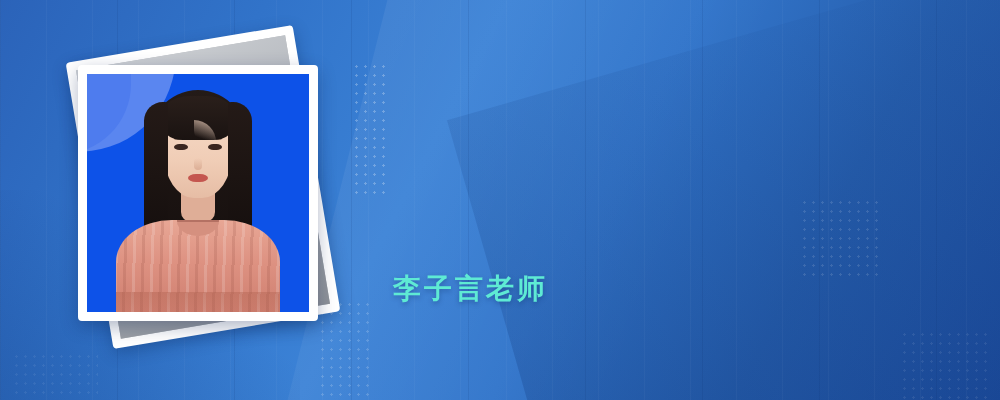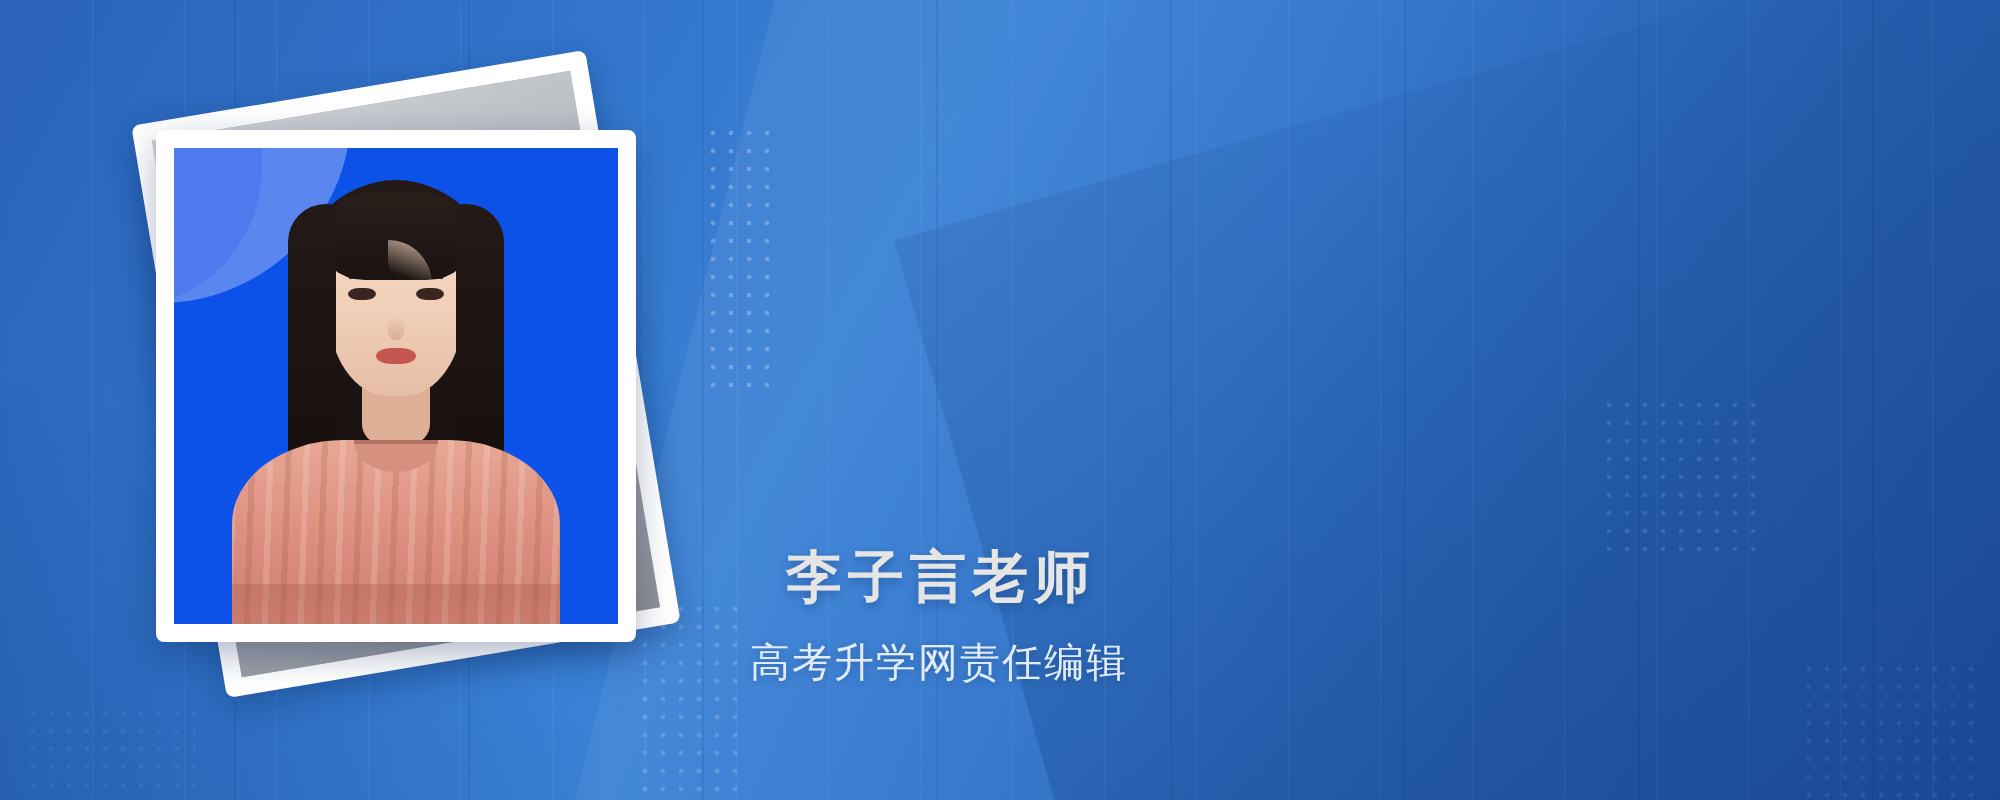"李子言老师" .author-name { color: #e5e5e5 -> #5eead4 }
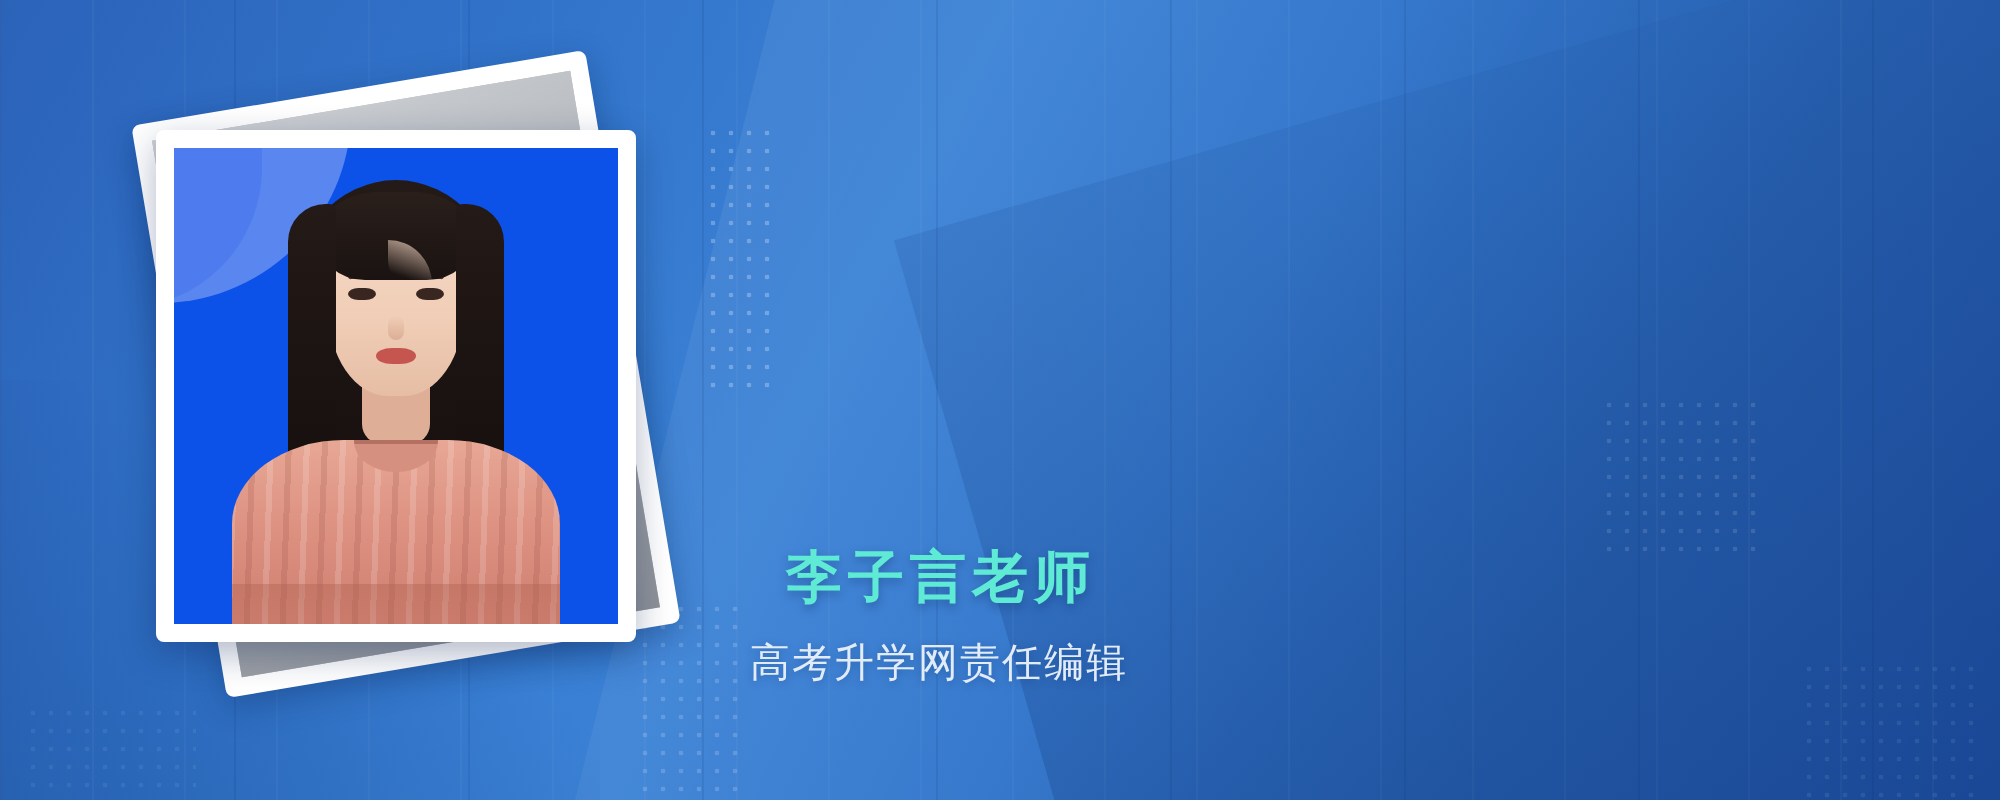"高考升学网责任编辑" div.author-role { html: <div>高考升学网责任编辑</div> -> none }
